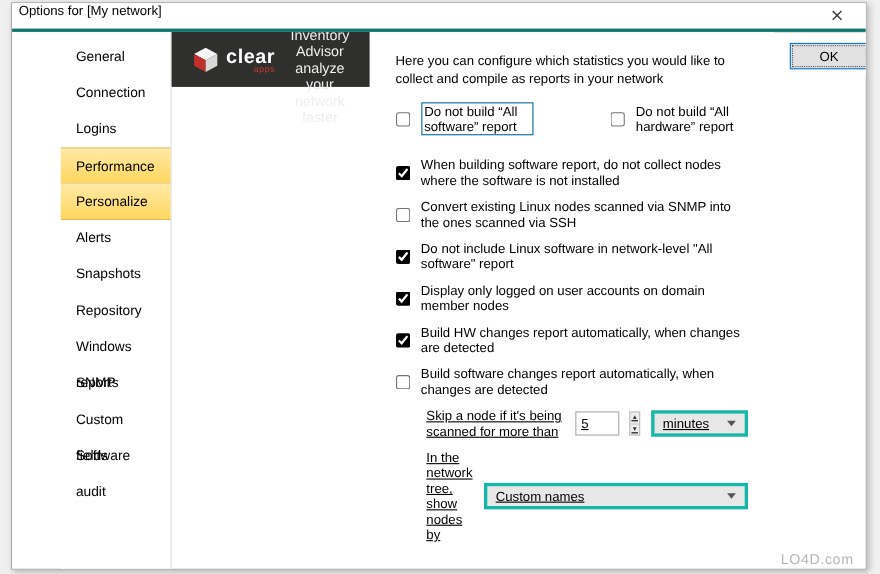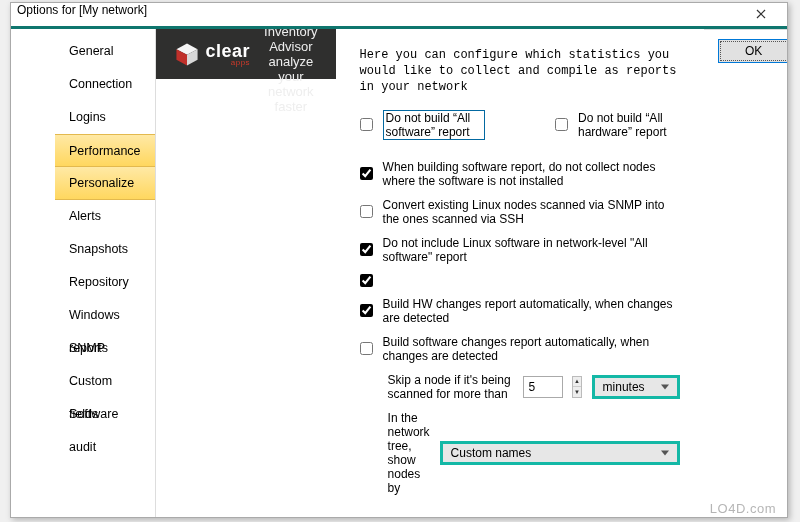"Here you can configure which" .desc { font-family: Liberation Mono, monospace -> none }
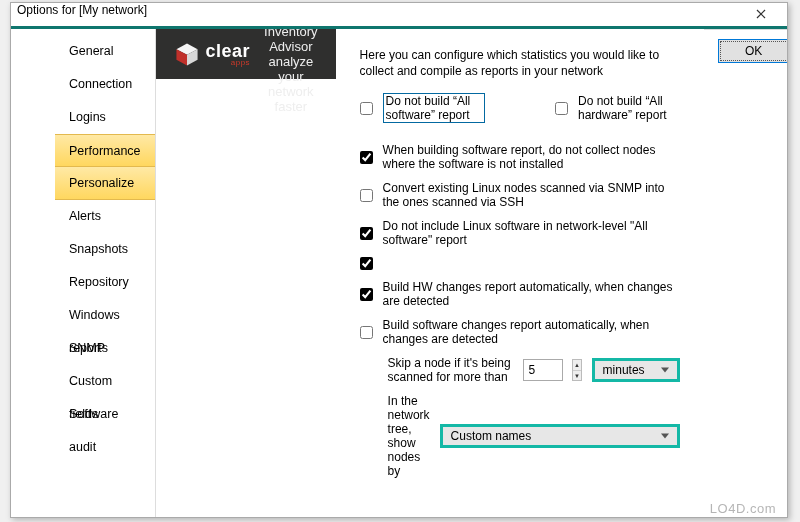"Display only logged on user" span { html: none -> <span>Display only logged on user accounts on domain member nodes</span> }
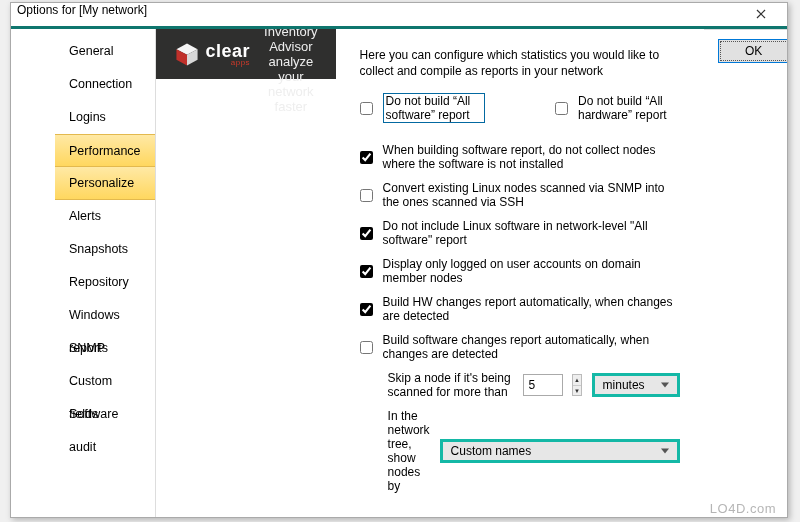"Skip a node if it's" .indent { text-decoration: none -> underline }
